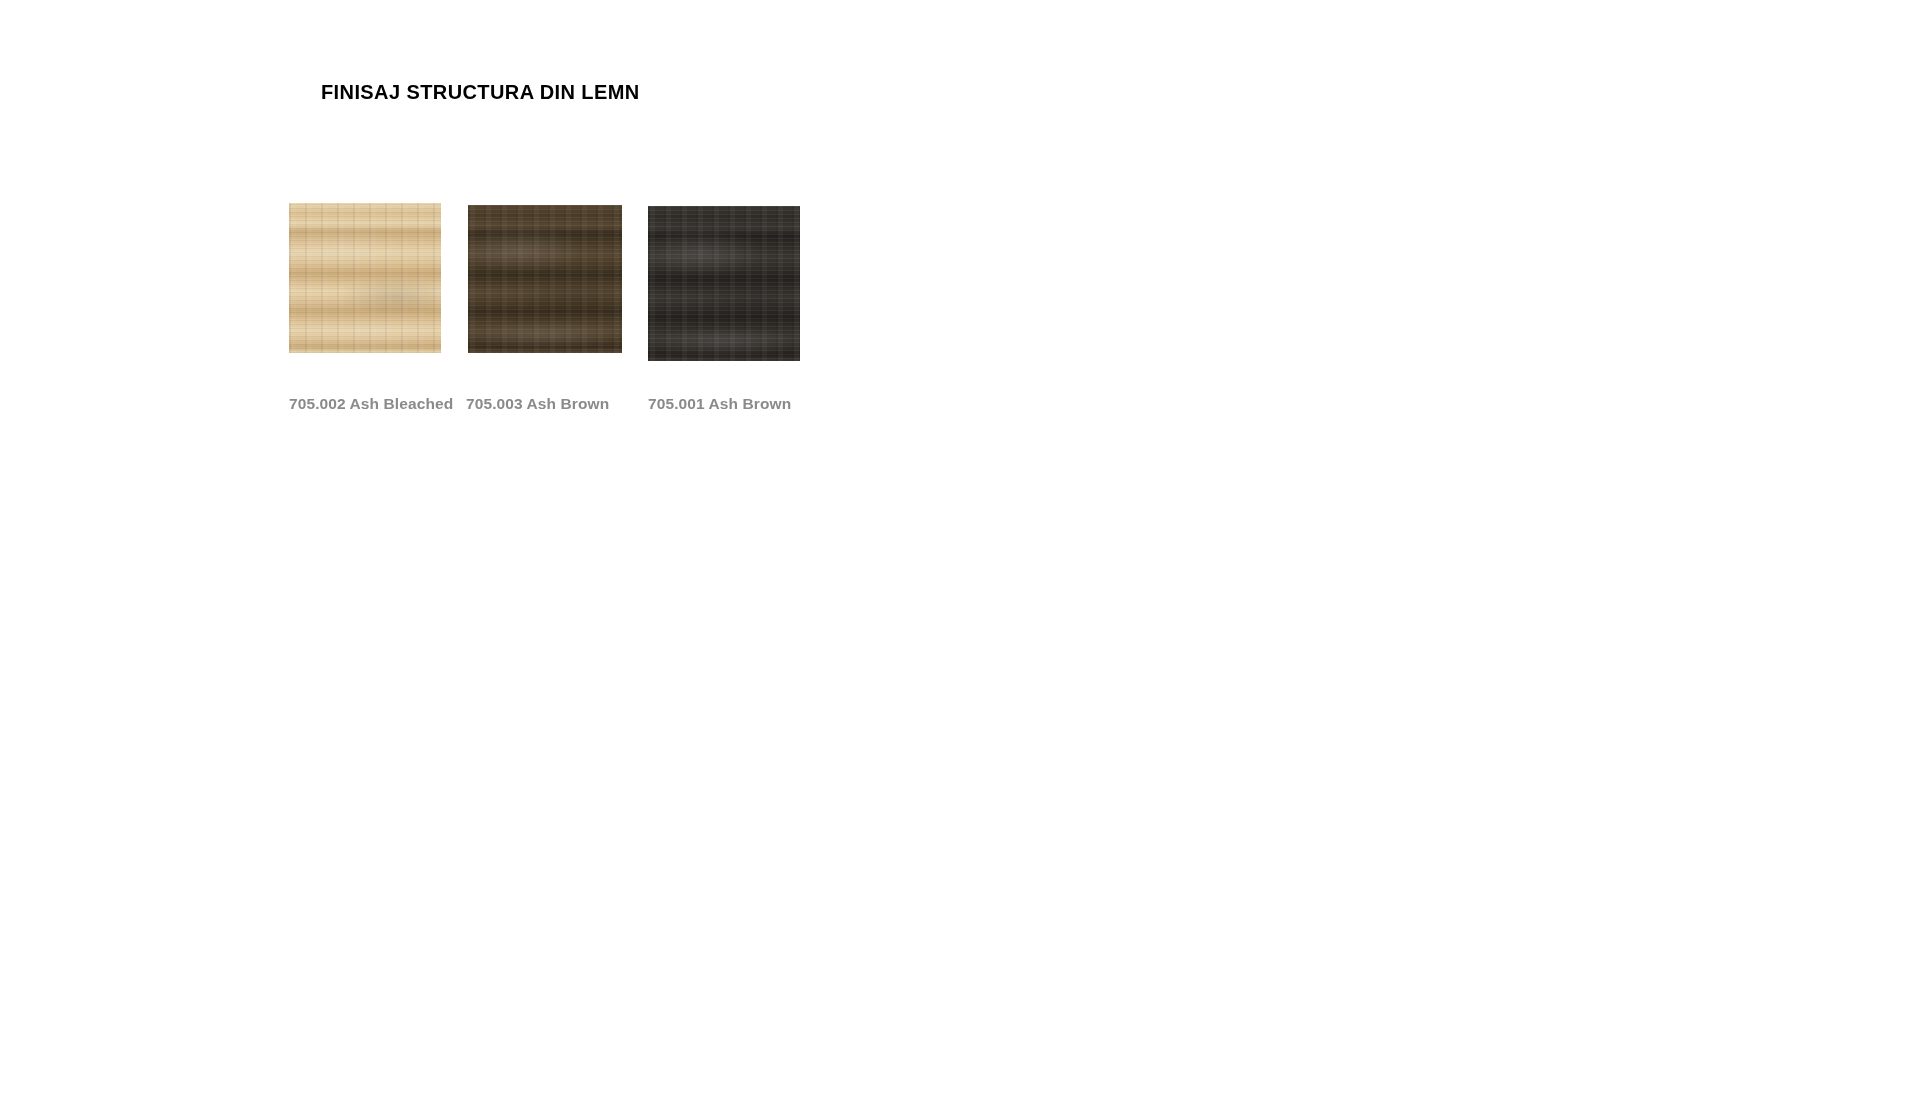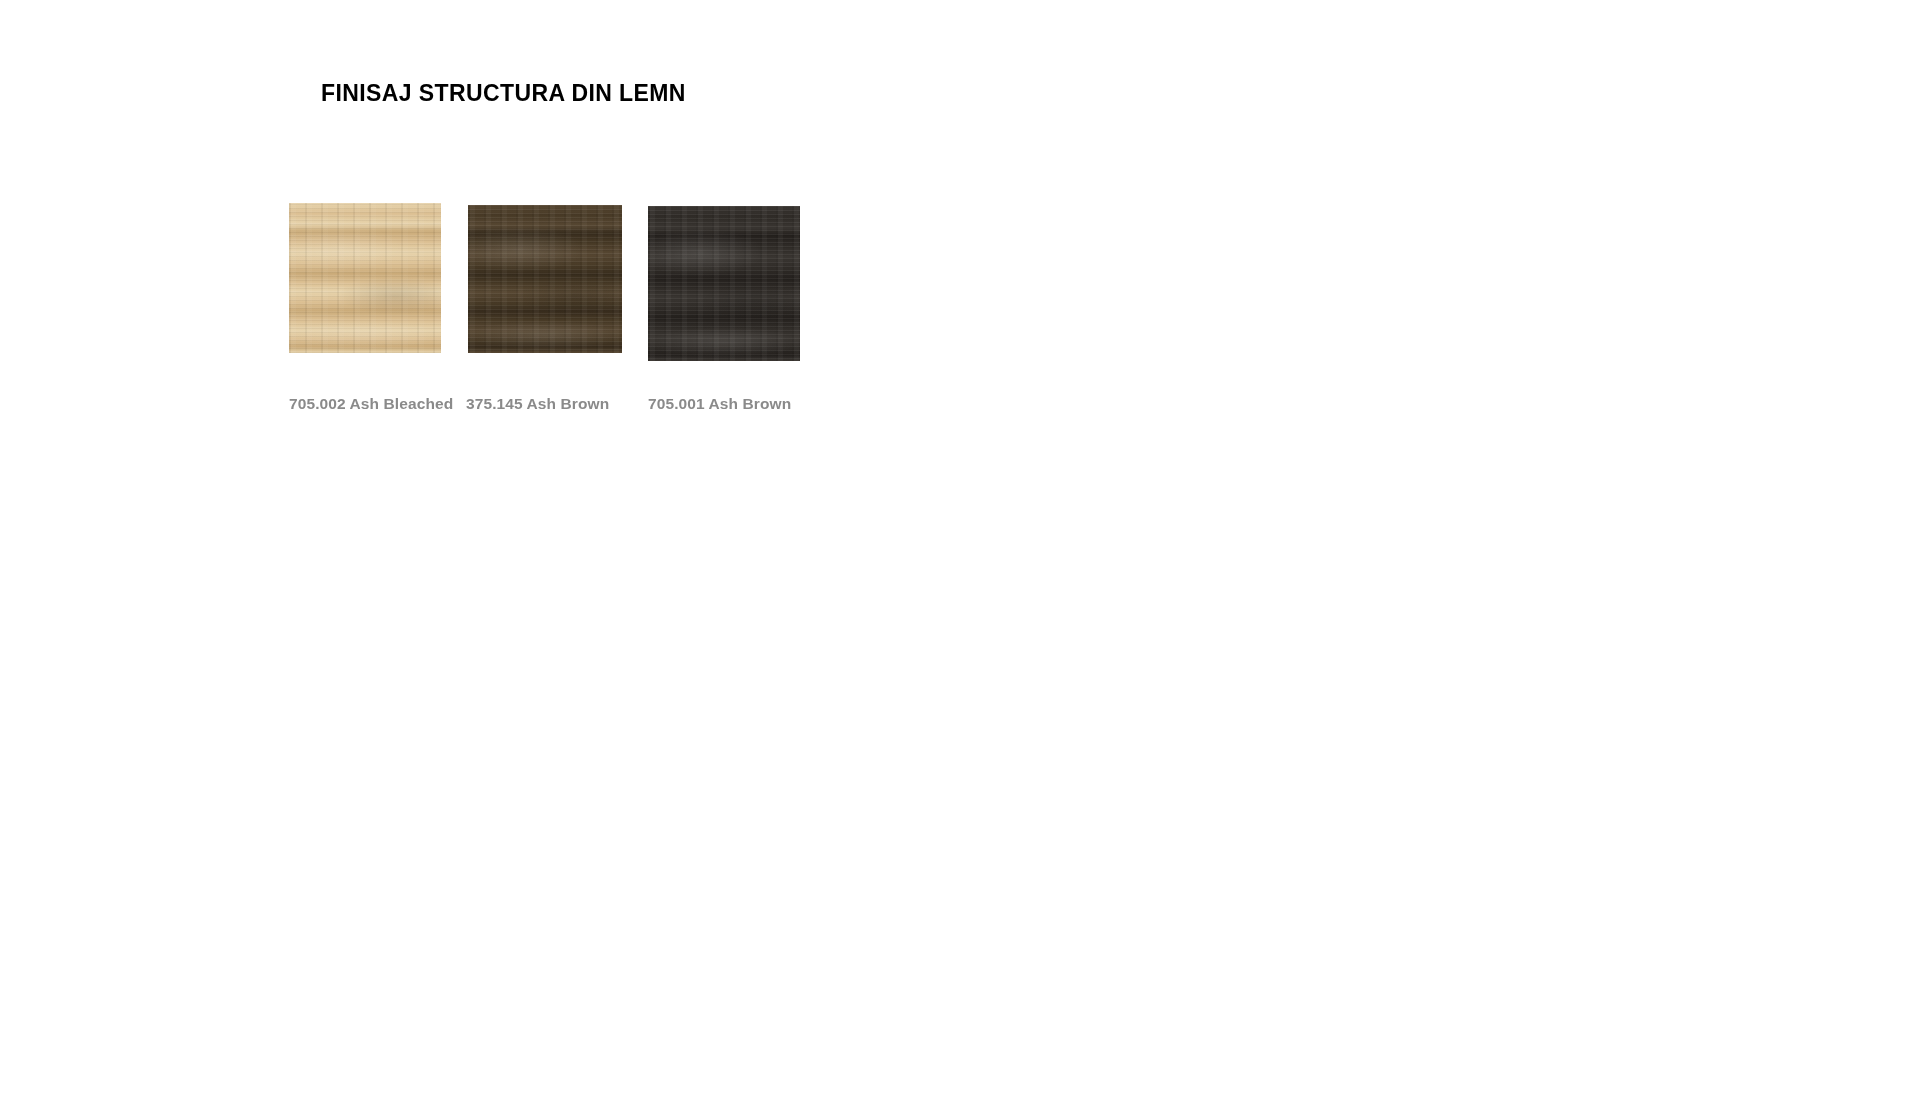"FINISAJ STRUCTURA DIN LEMN" .section-title { font-size: 23px -> 20px }
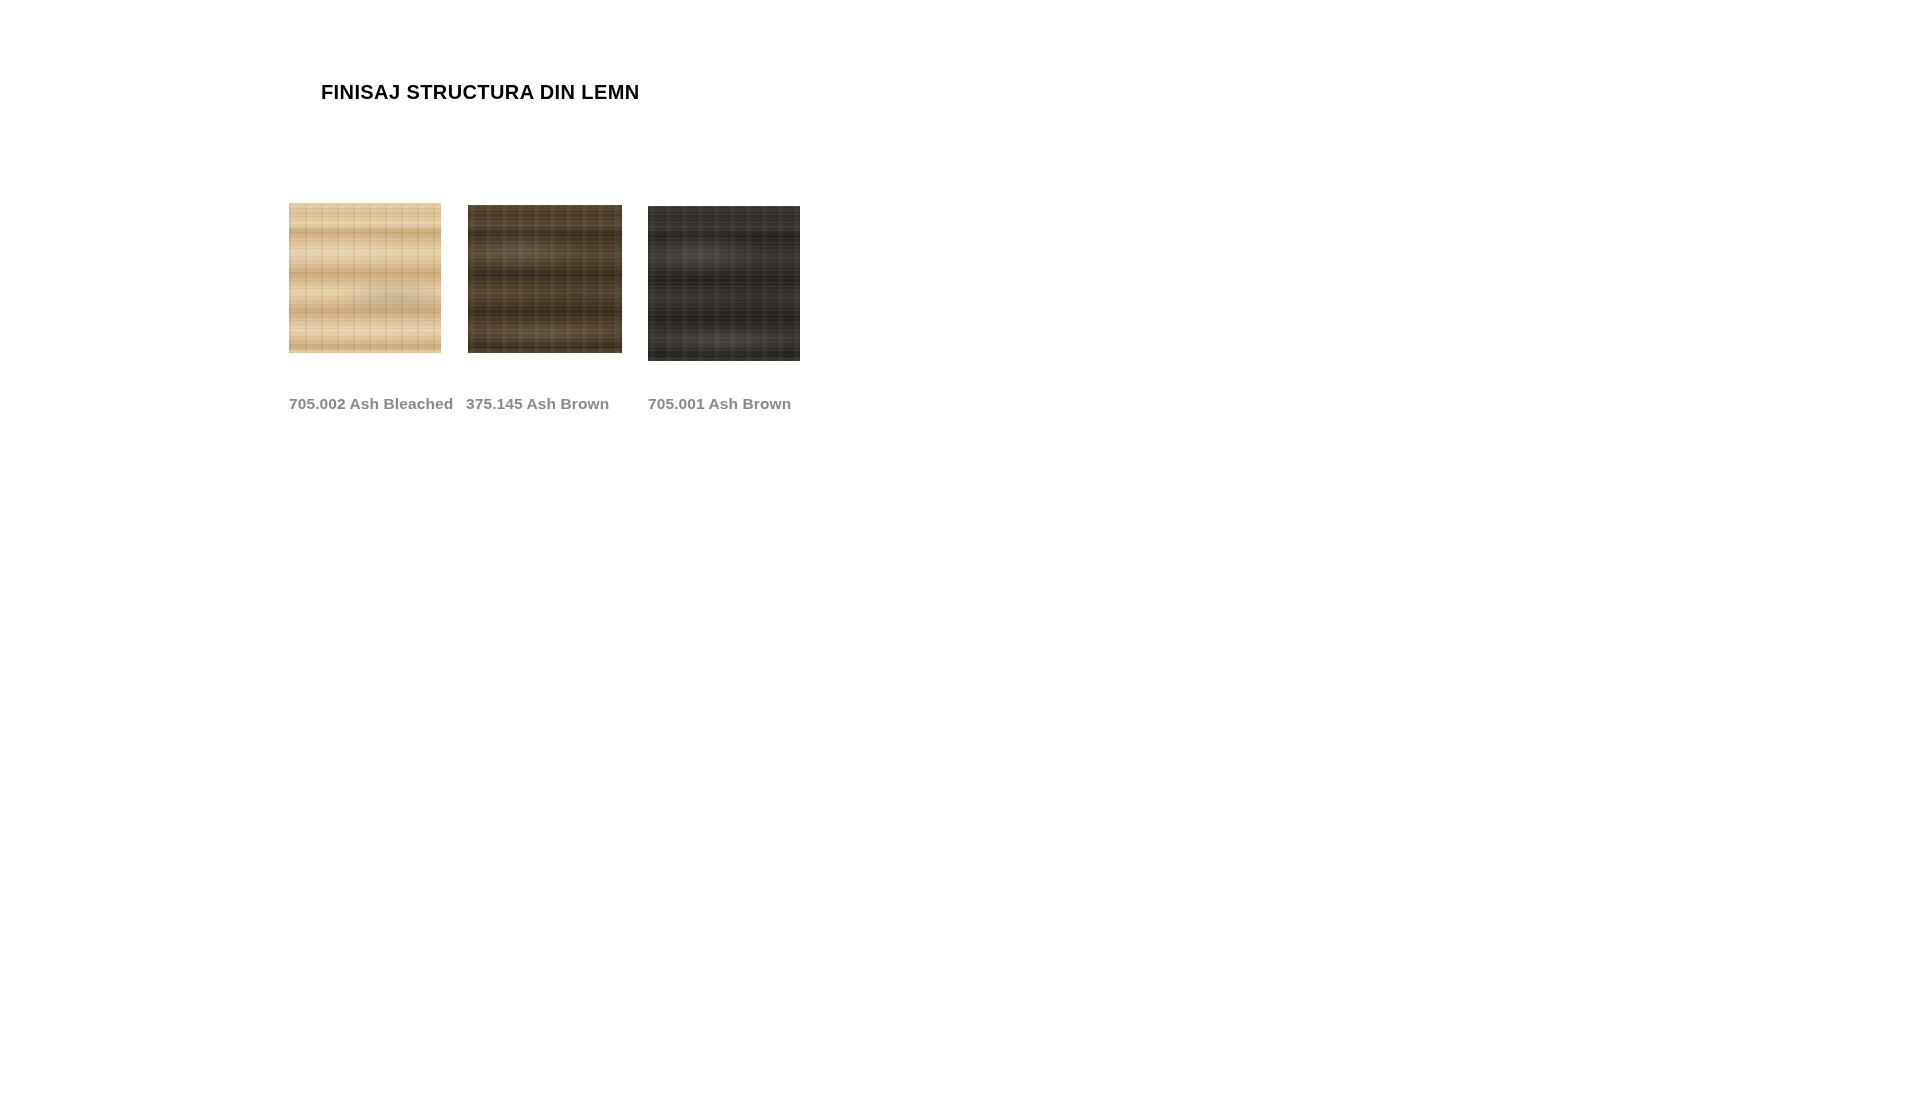"375.145 Ash Brown" div.swatch-label { text: 375.145 -> 705.003 }
